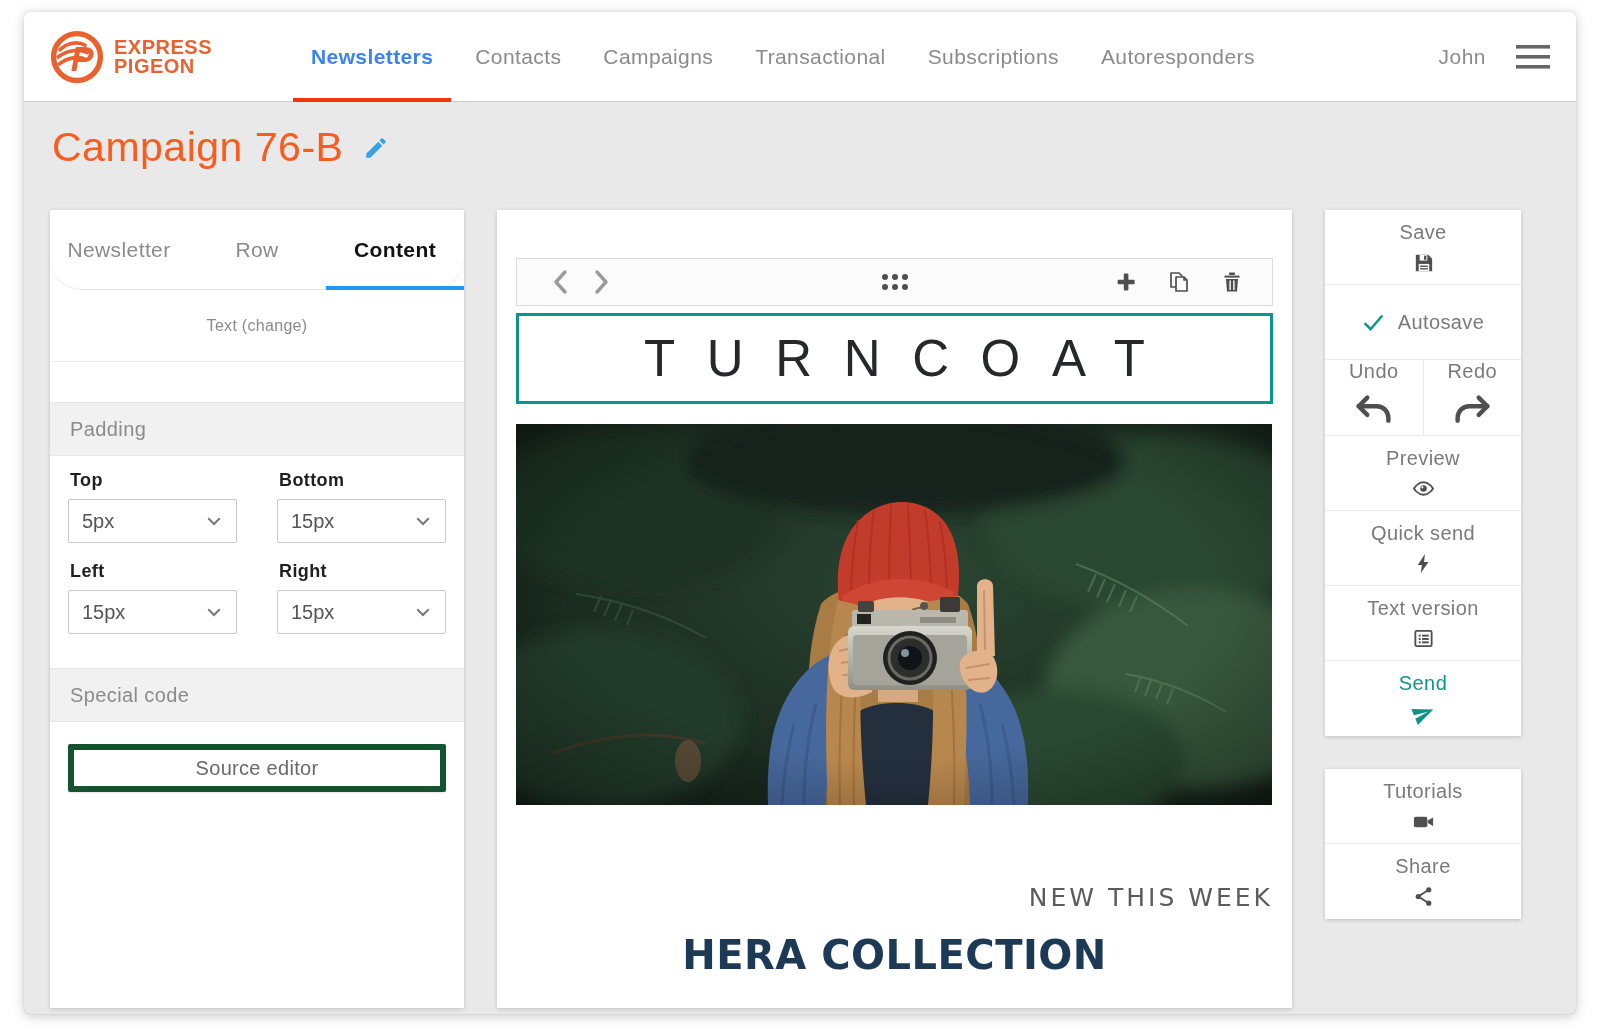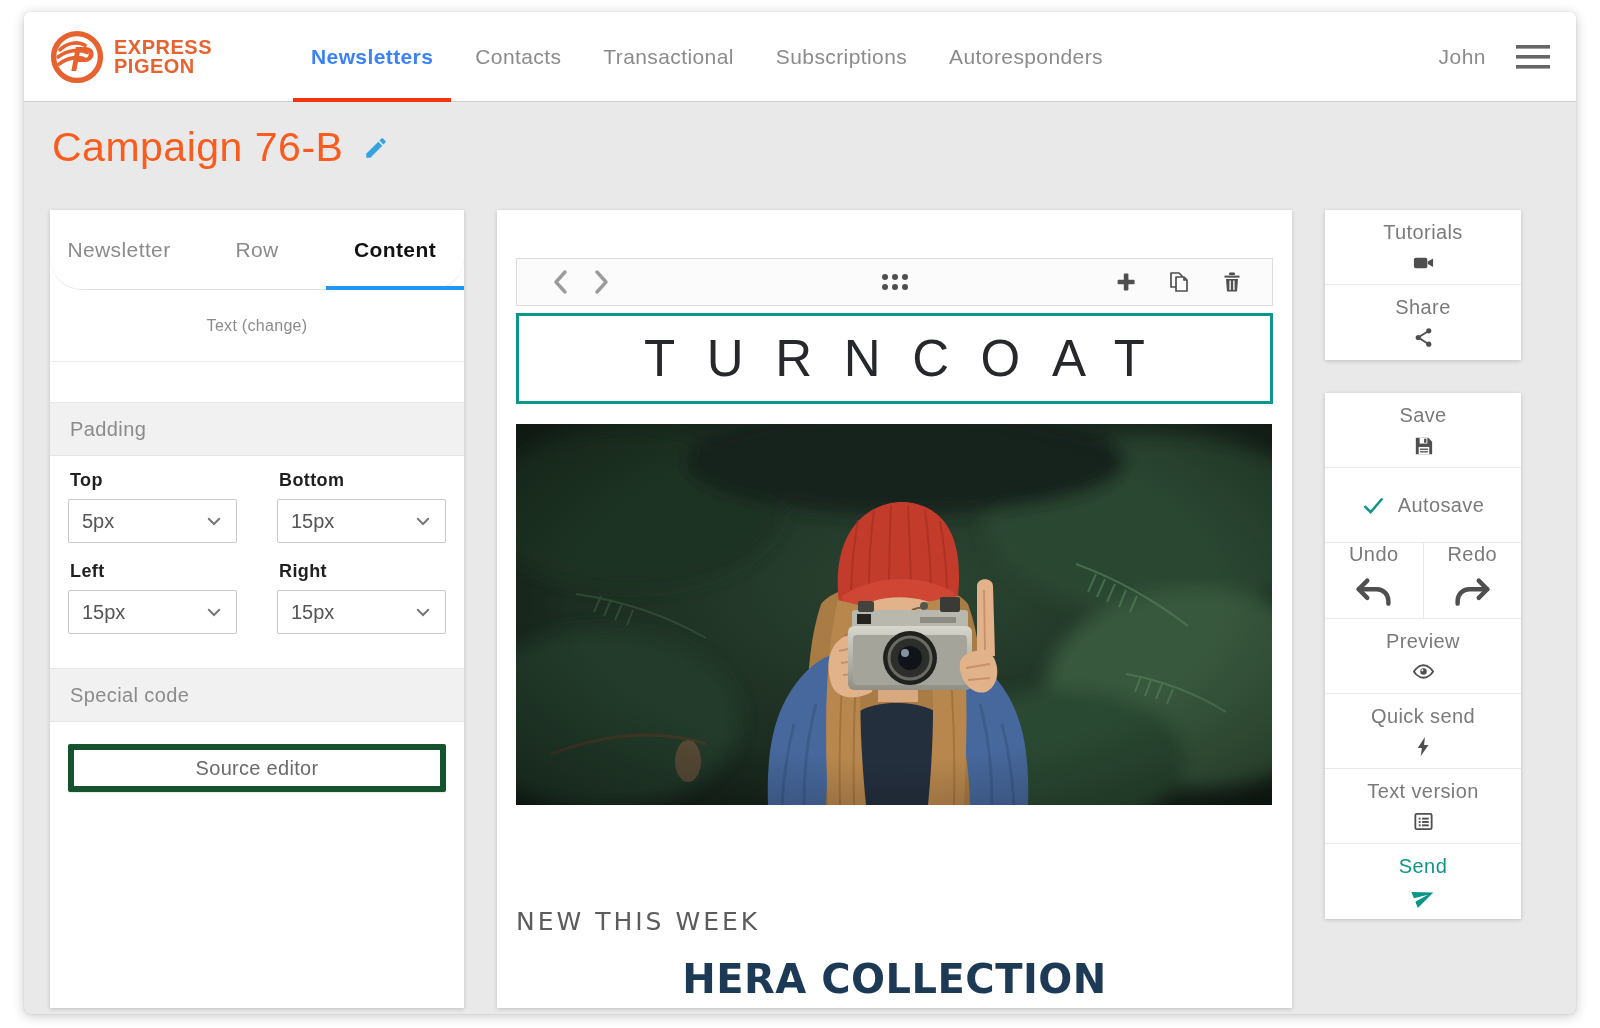"Campaigns" div.nav-item { html: none -> <div>Campaigns</div> }
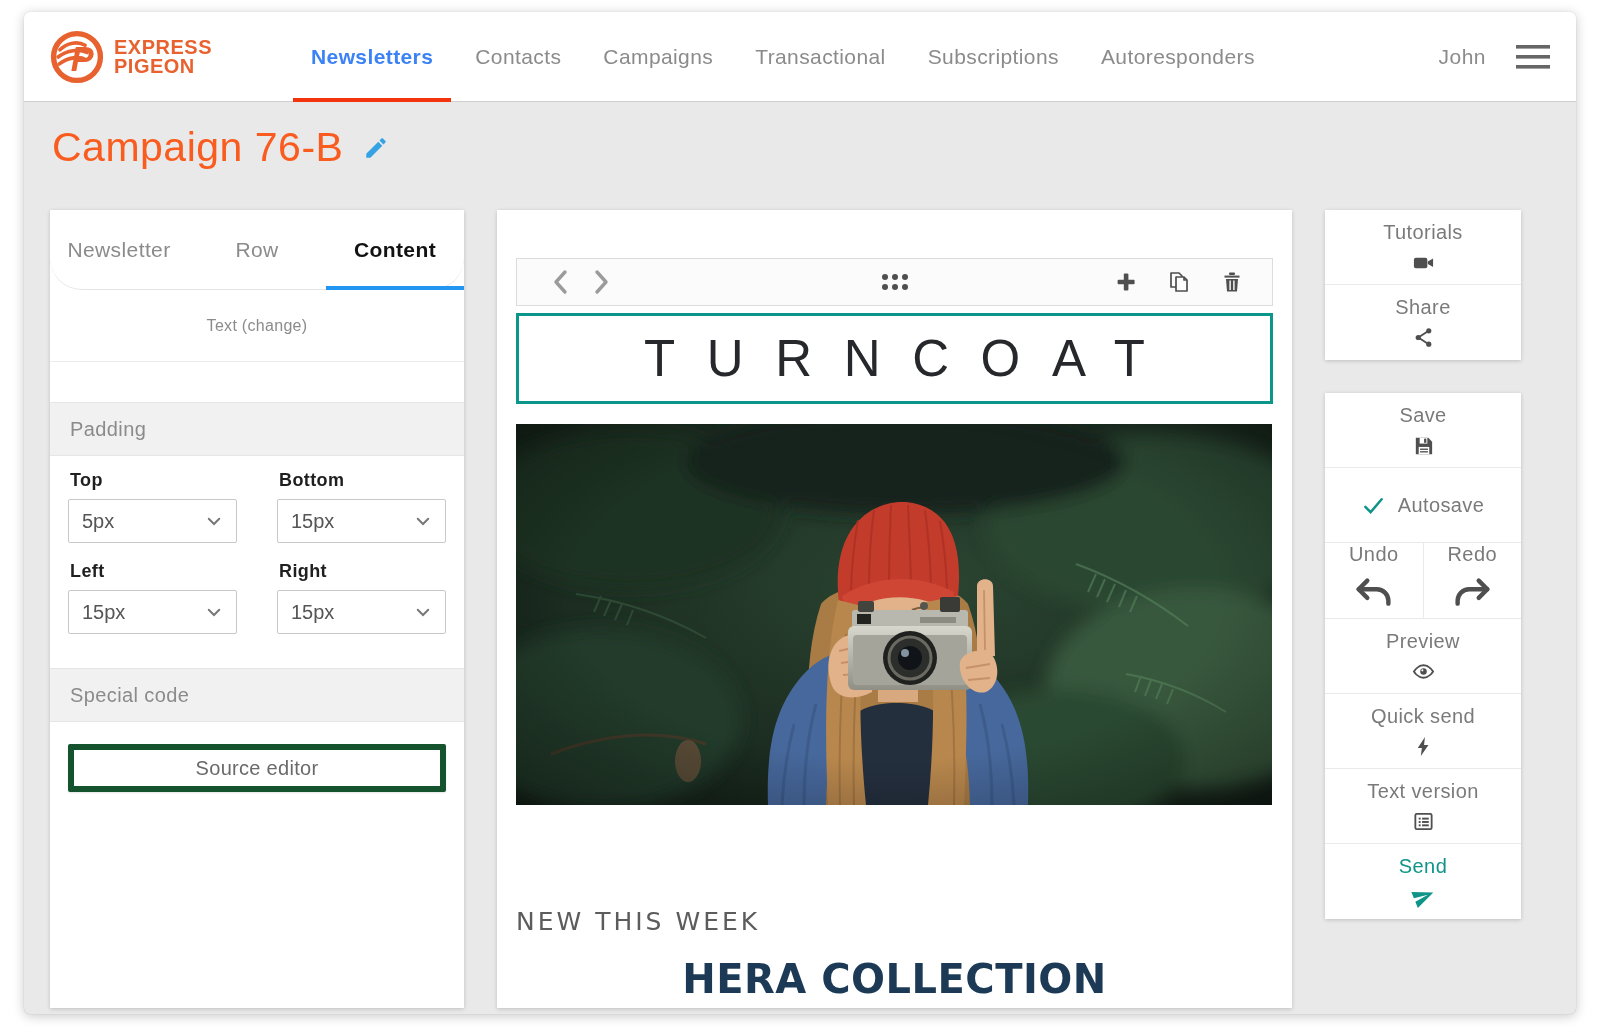"Tutorials" div.card { order: before "Save" -> after "Save" }
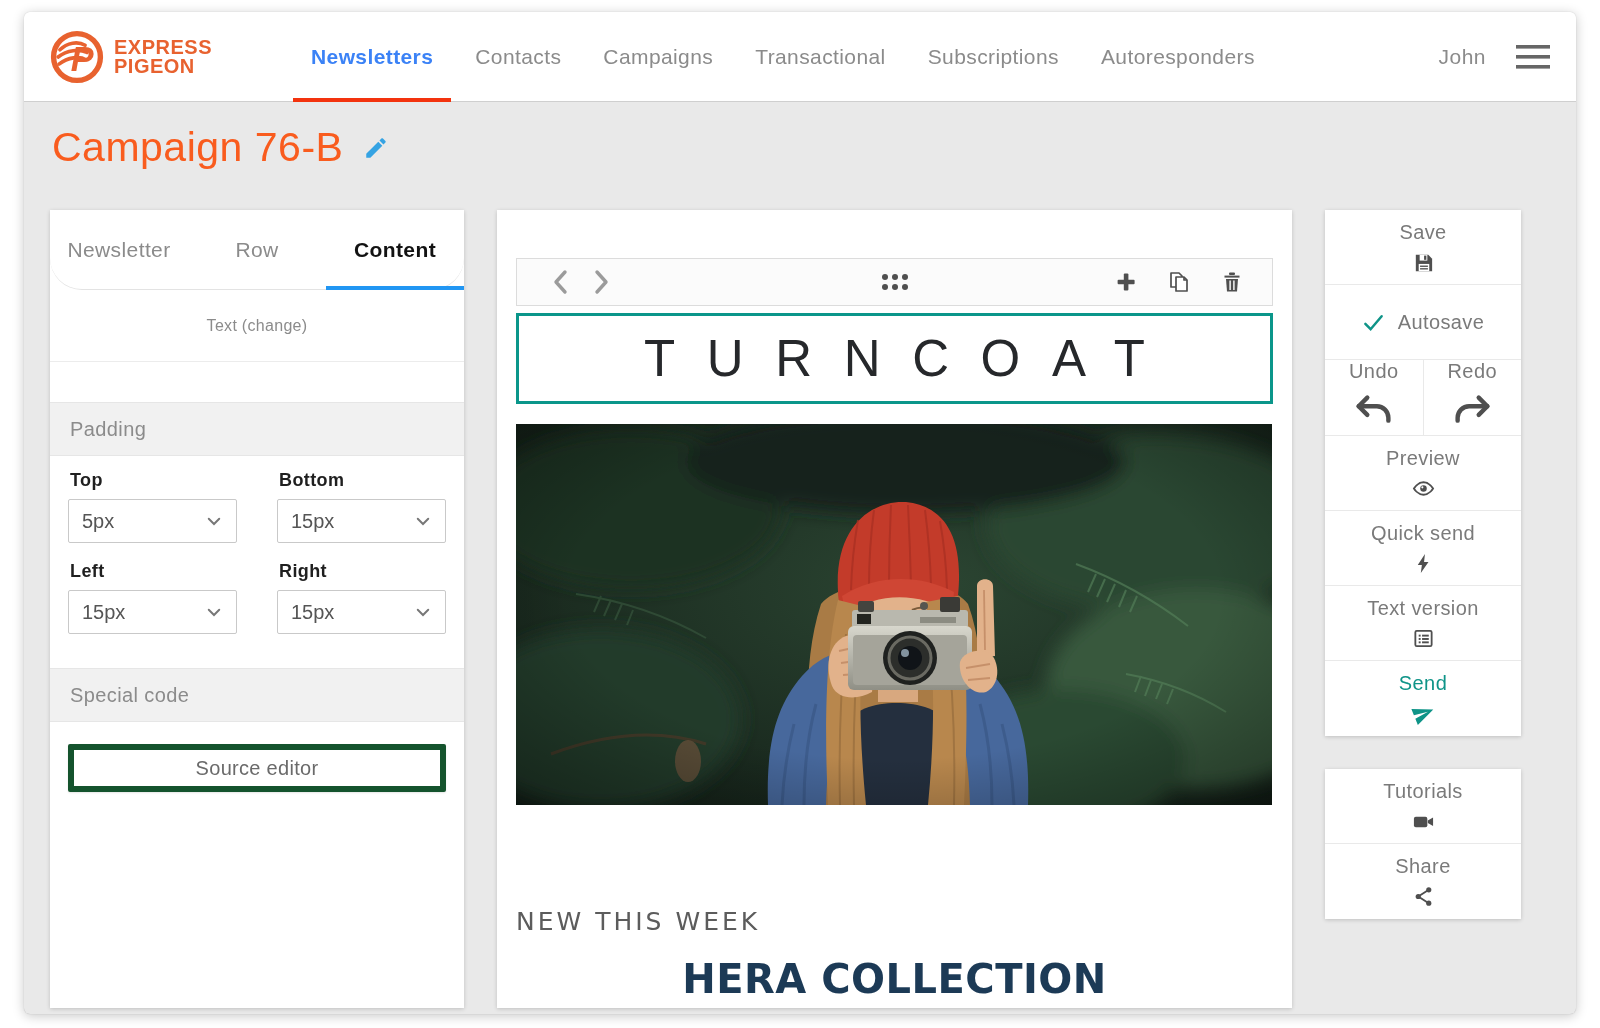"NEW THIS WEEK" .email-sub { margin-top: 102px -> 78px; text-align: left -> right }
